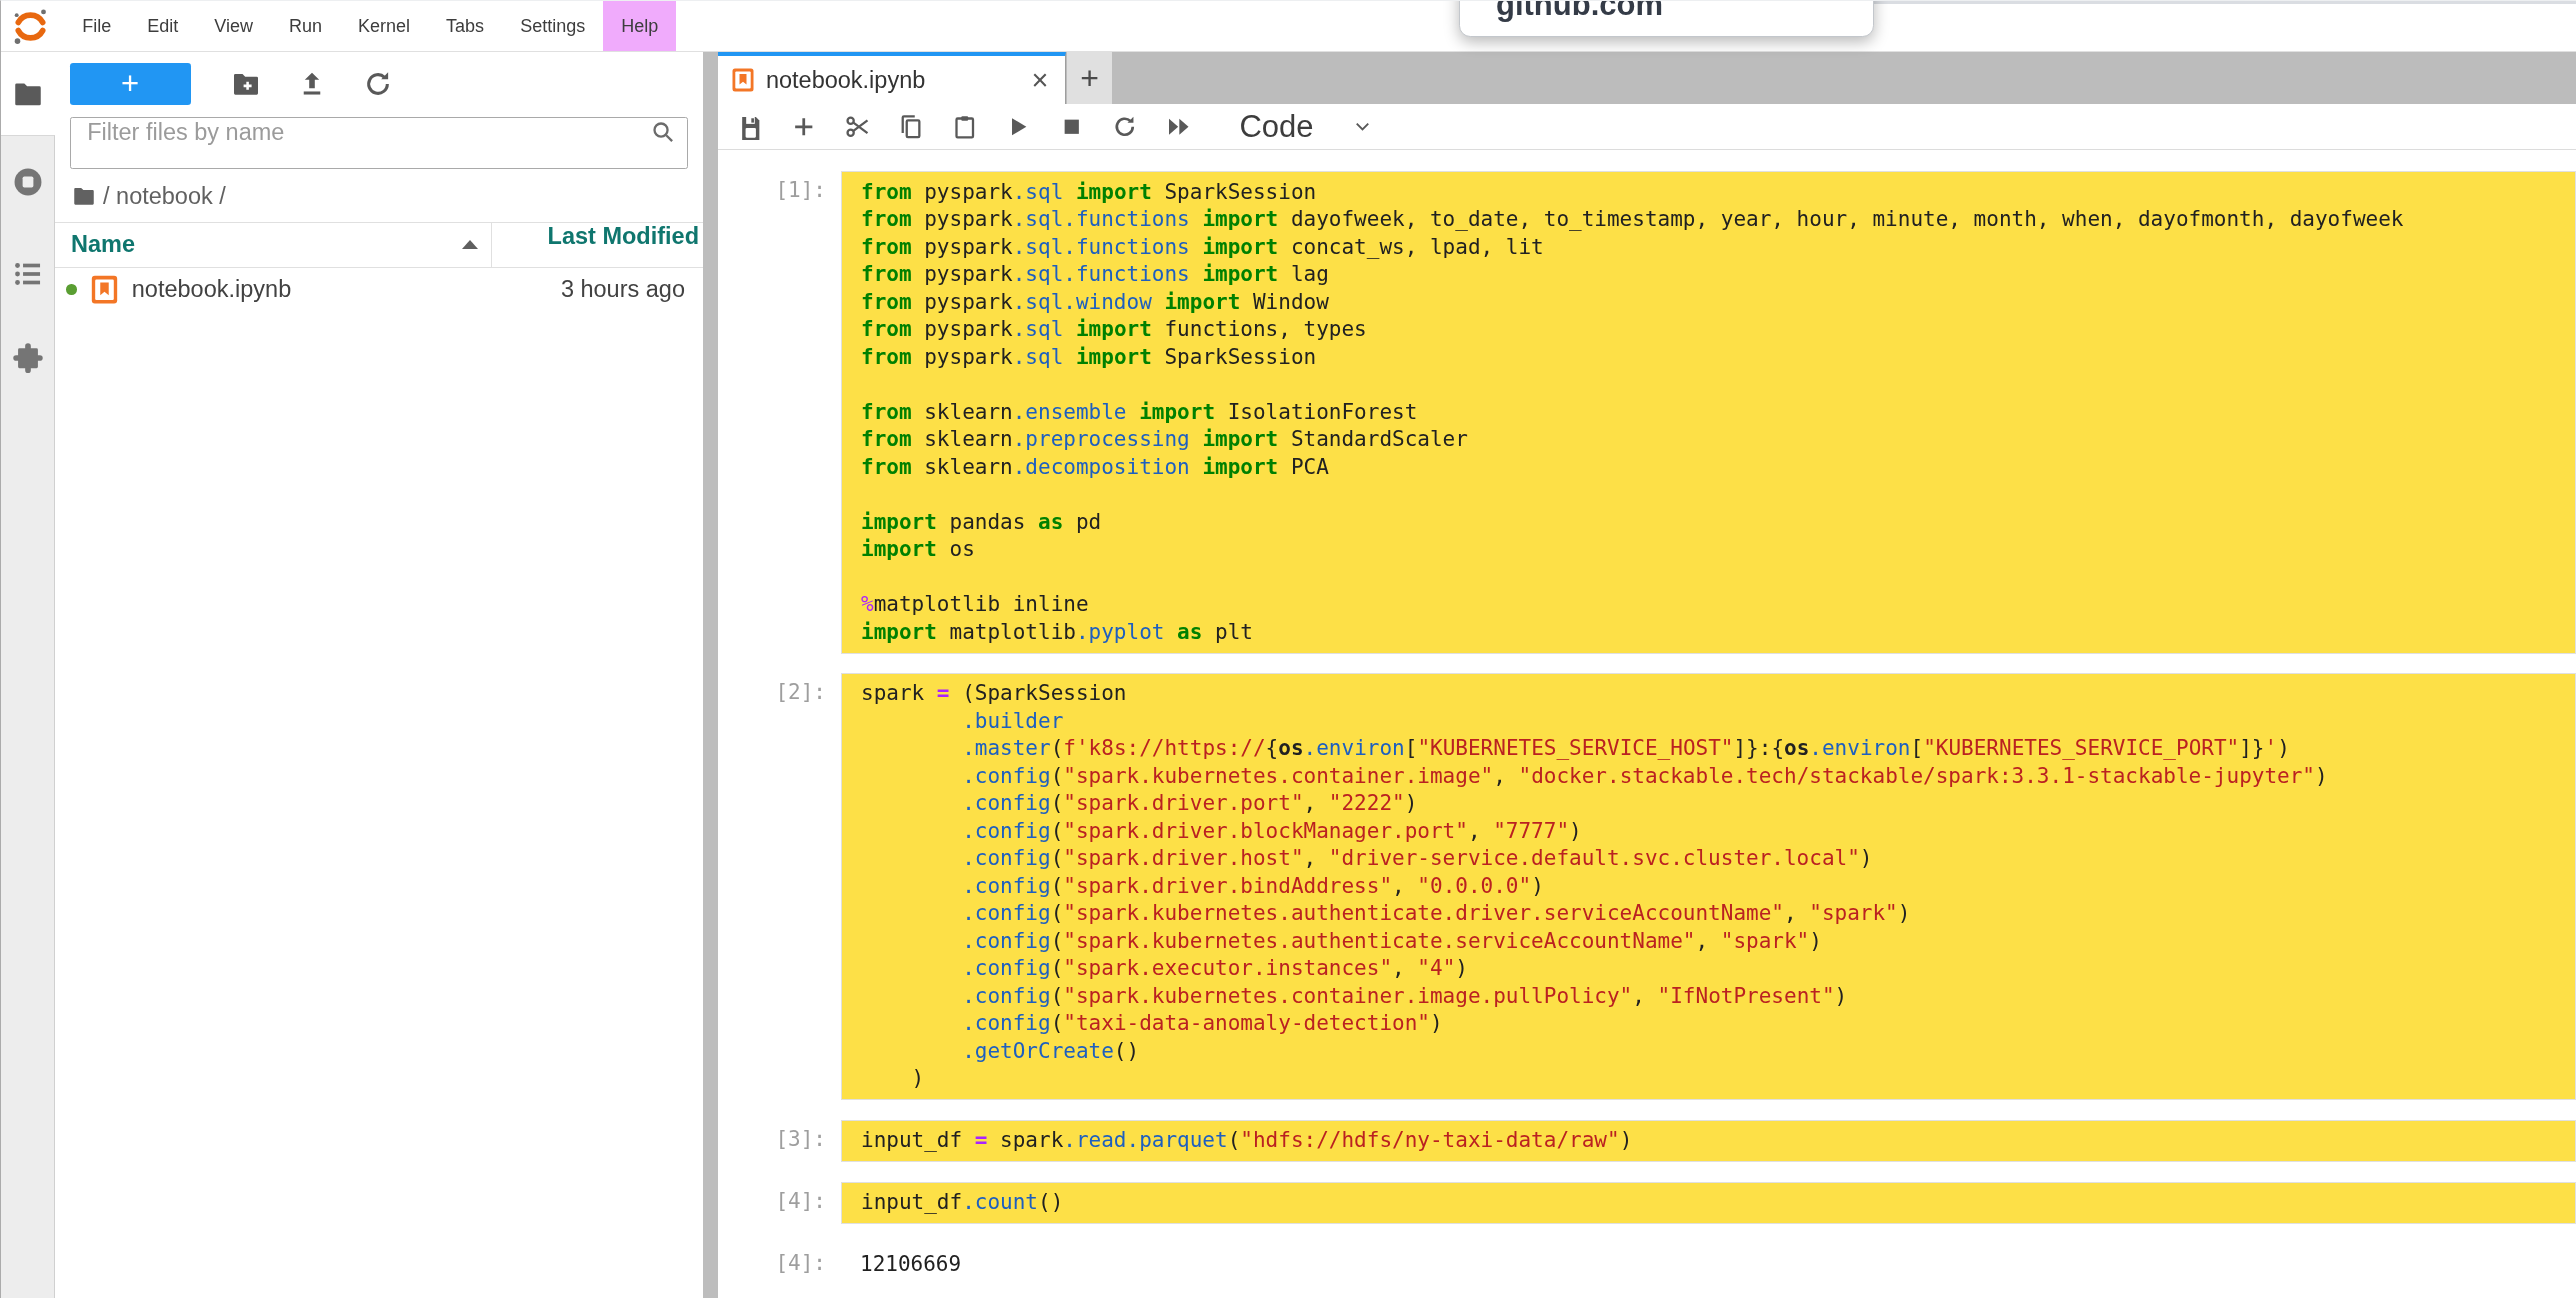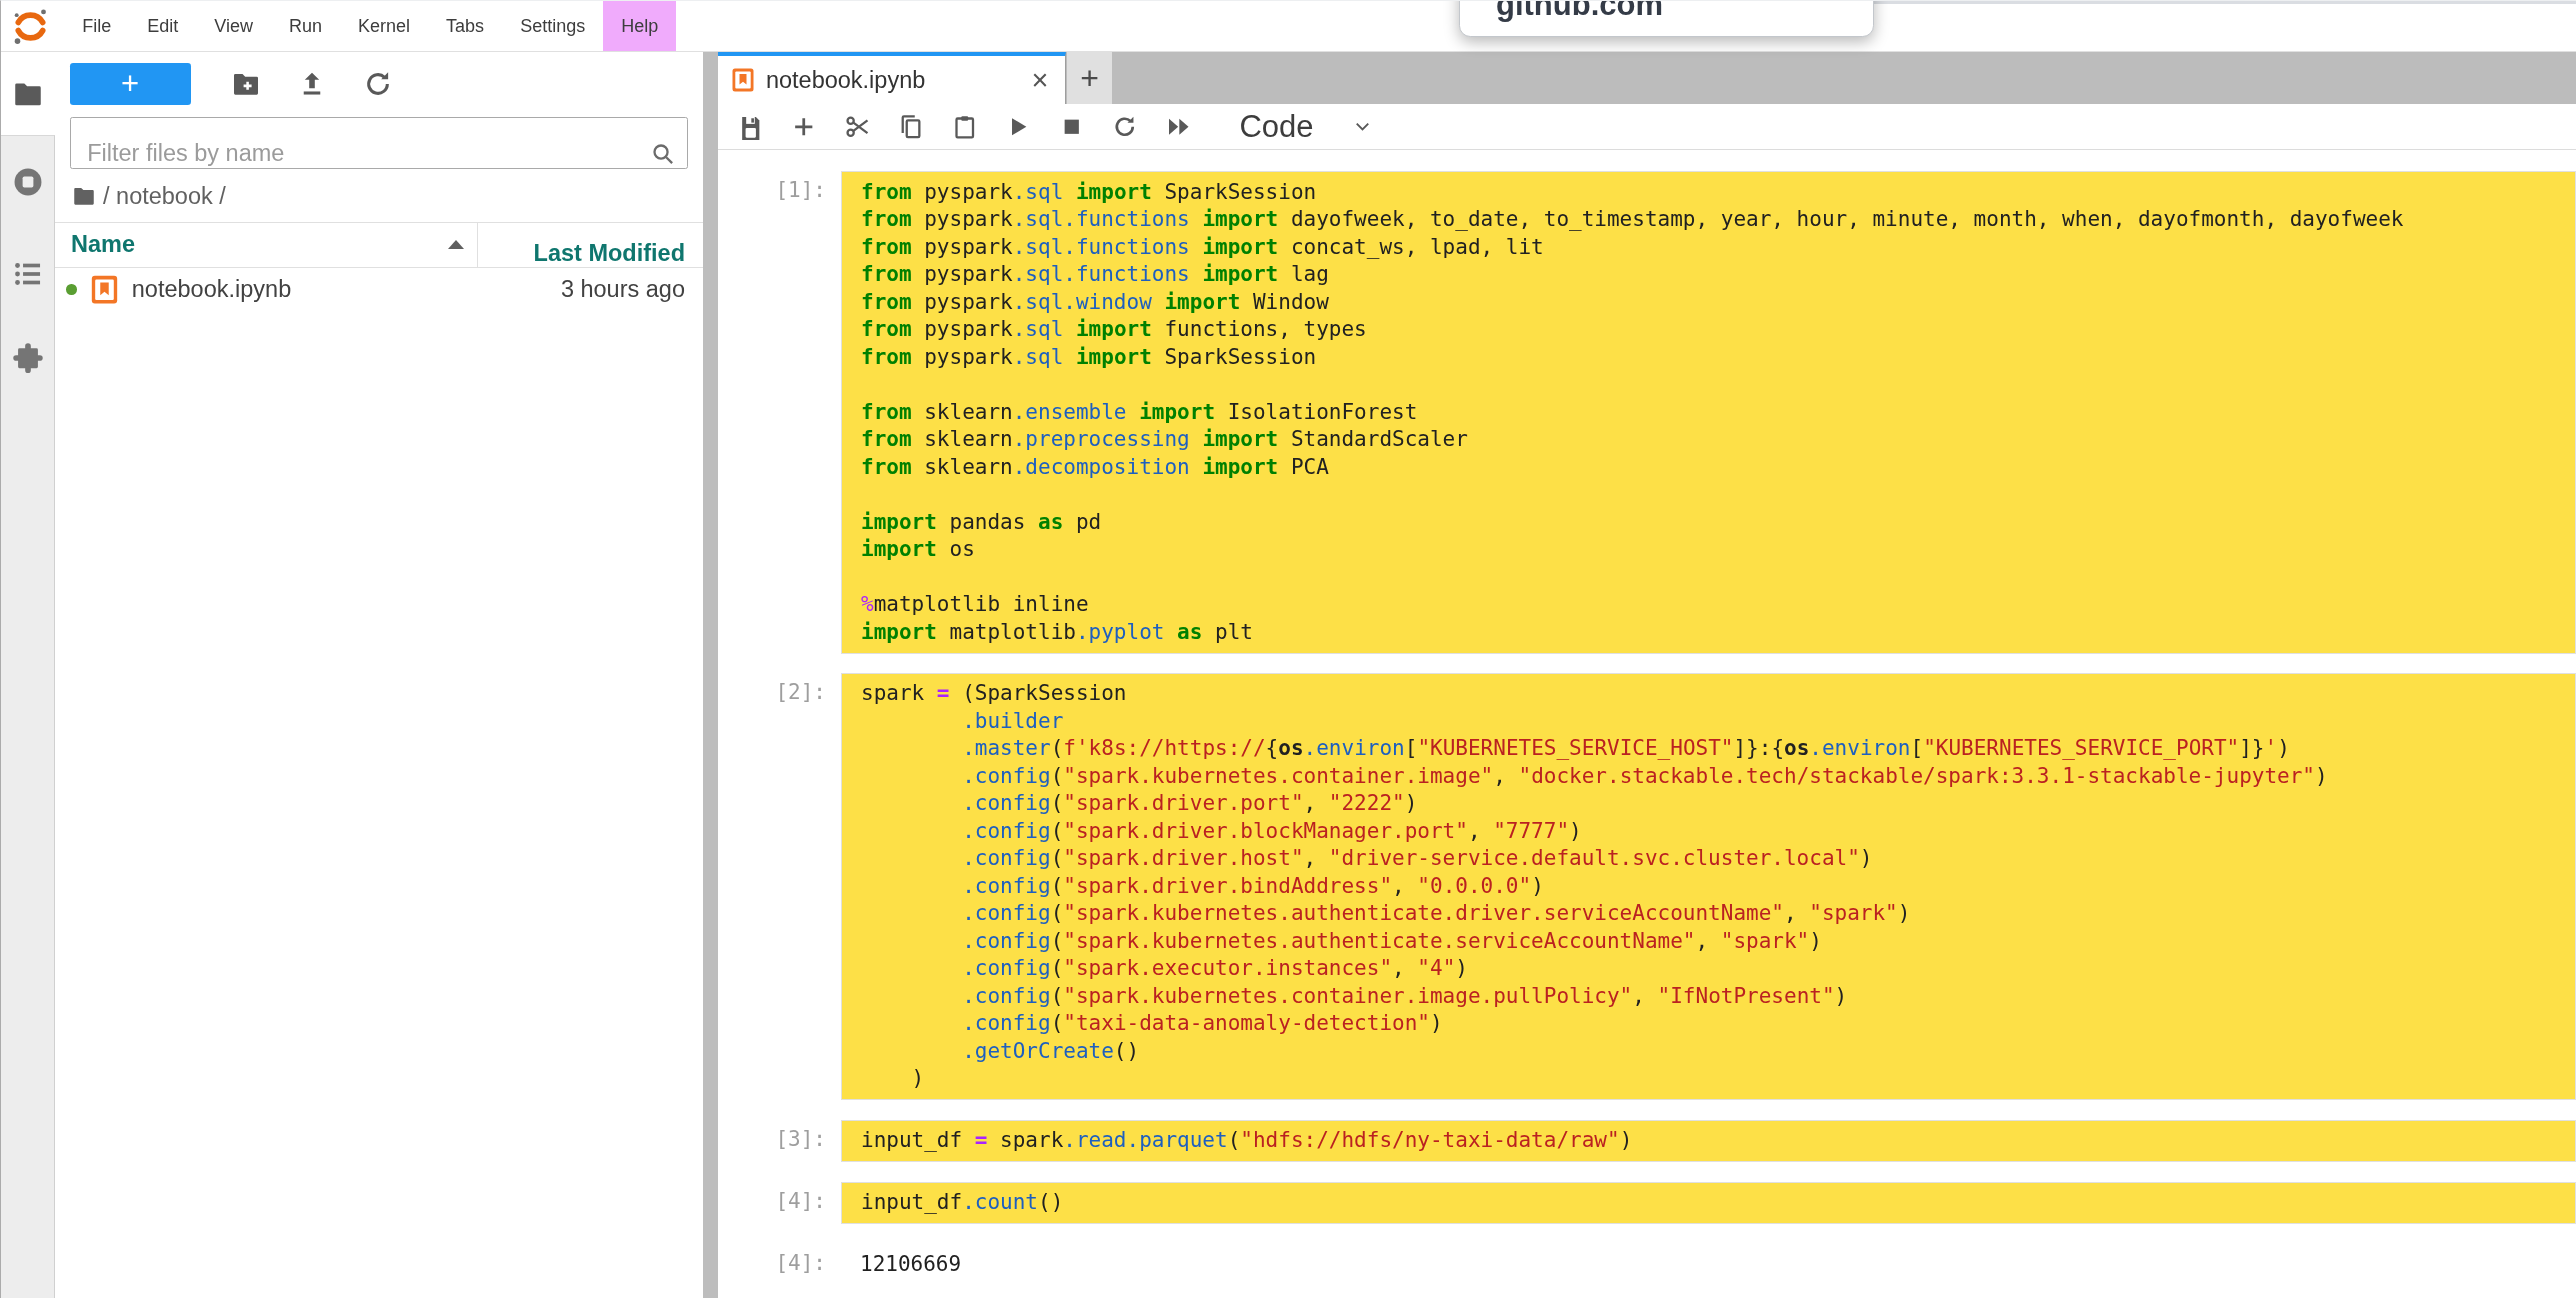"Filter files by name" .filter-box { align-items: flex-end -> flex-start }
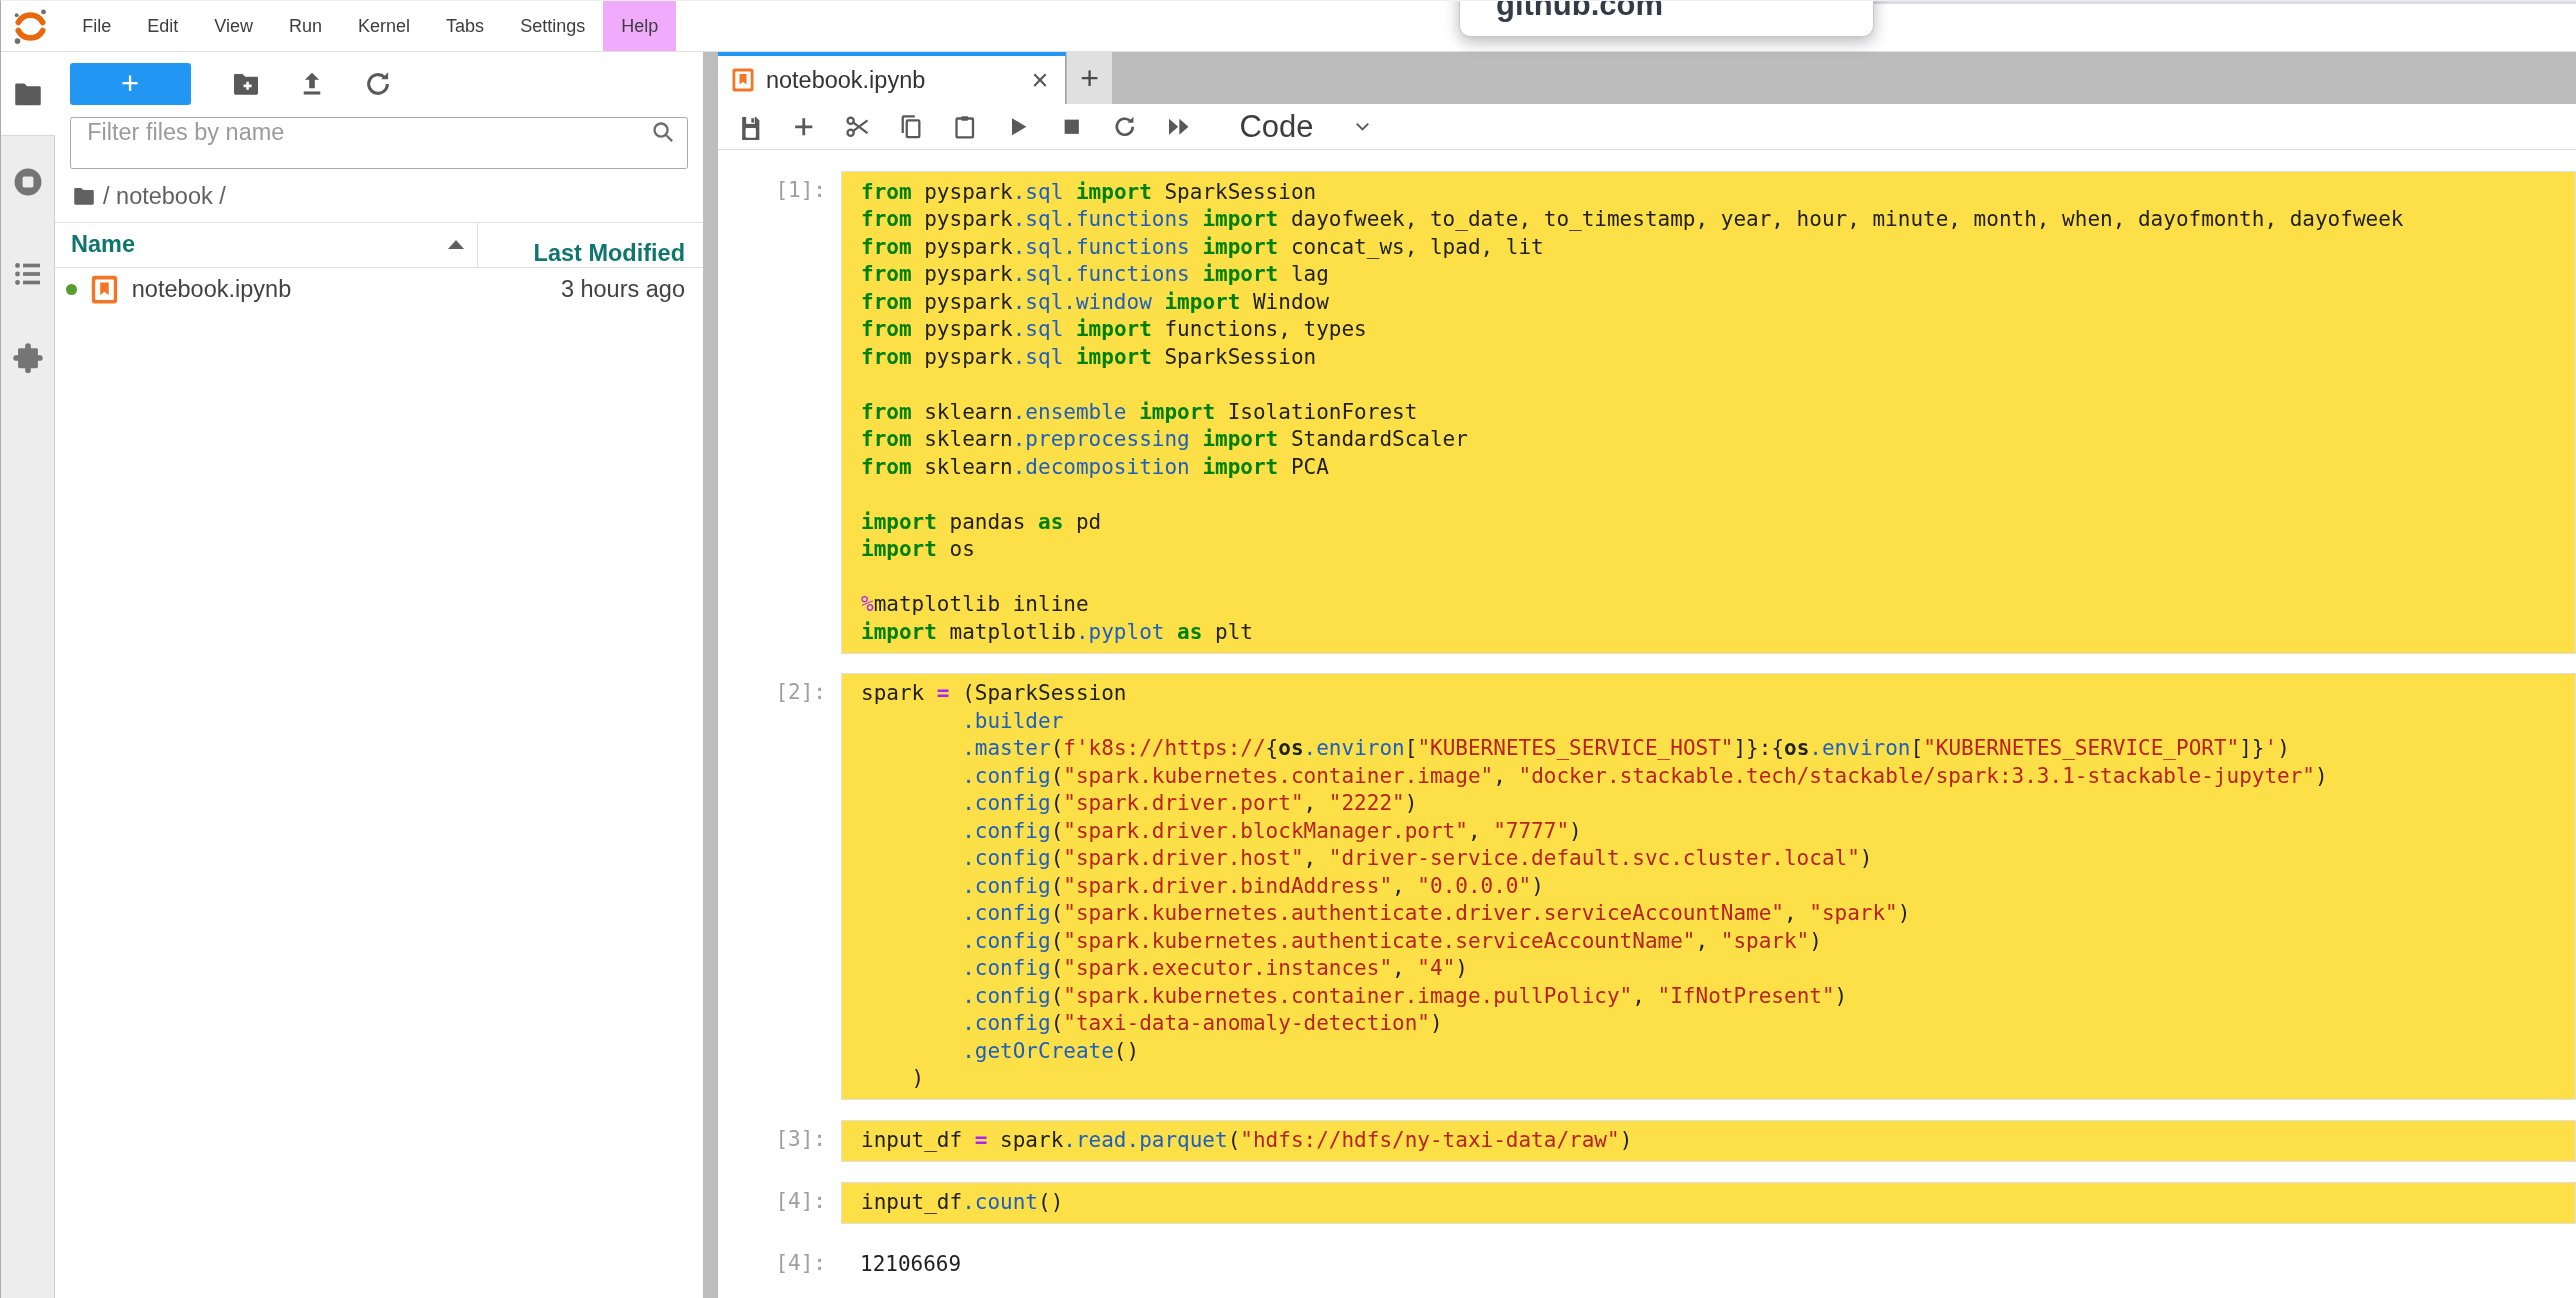"Last Modified" .col-mod { align-items: flex-end -> flex-start; padding-right: 18px -> 4px }
